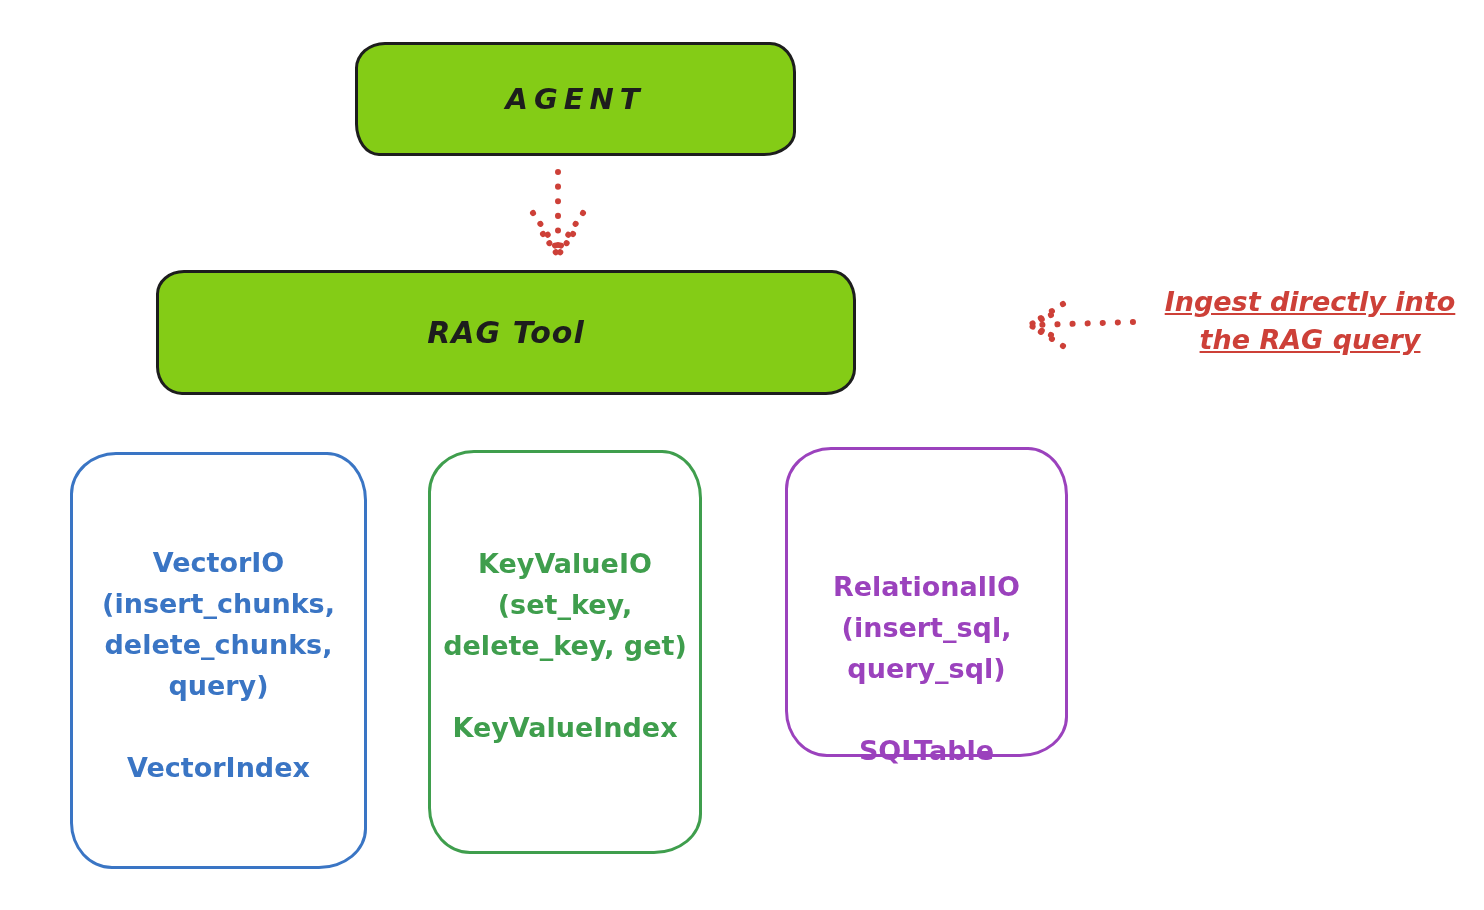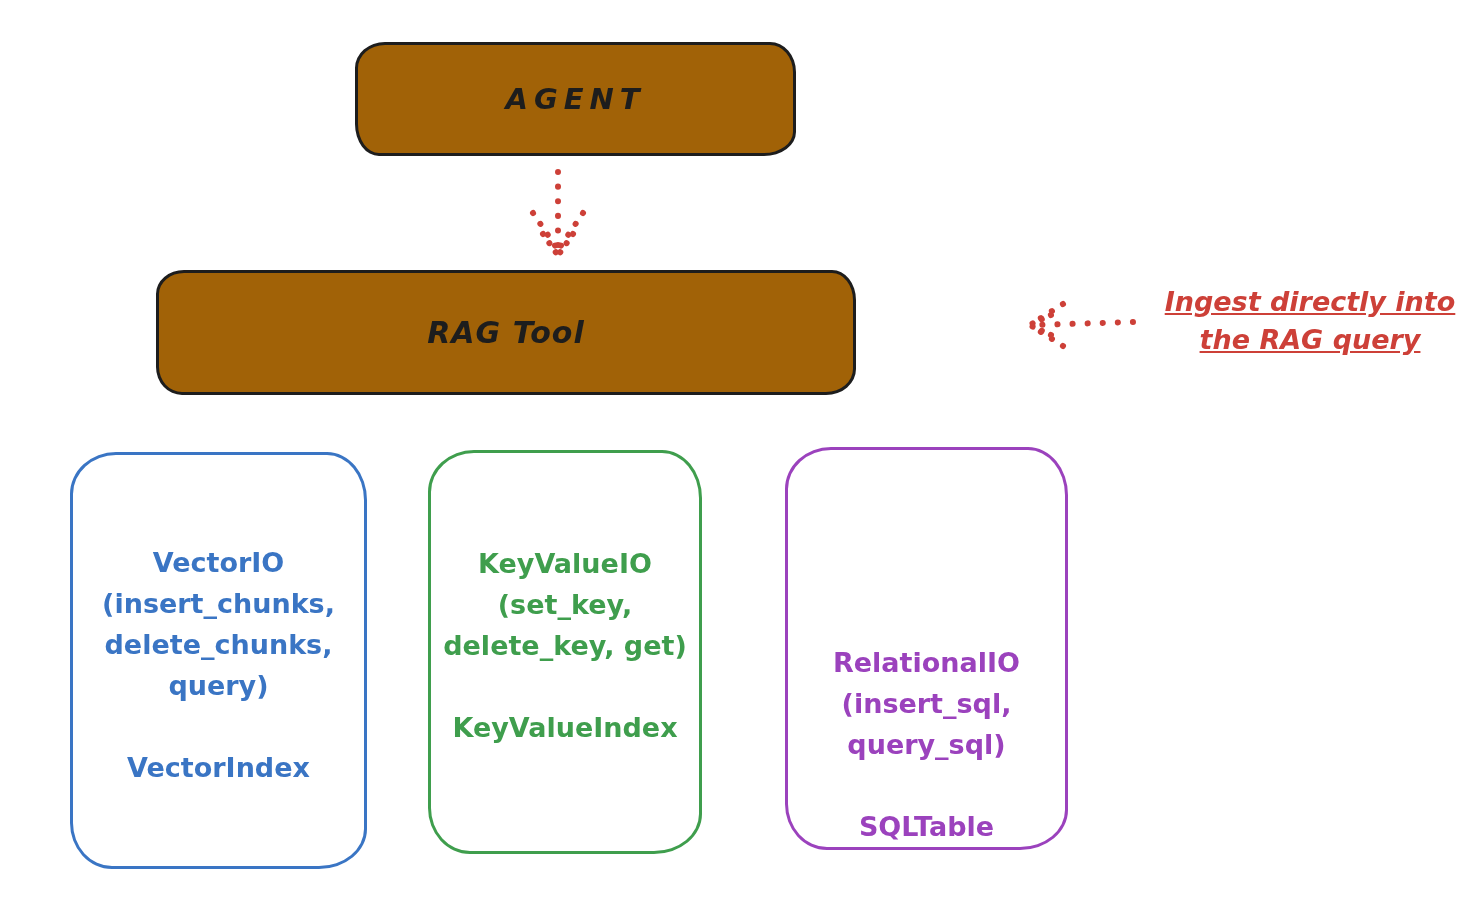"AGENT" .box { background: #a16207 -> #84cc16 }
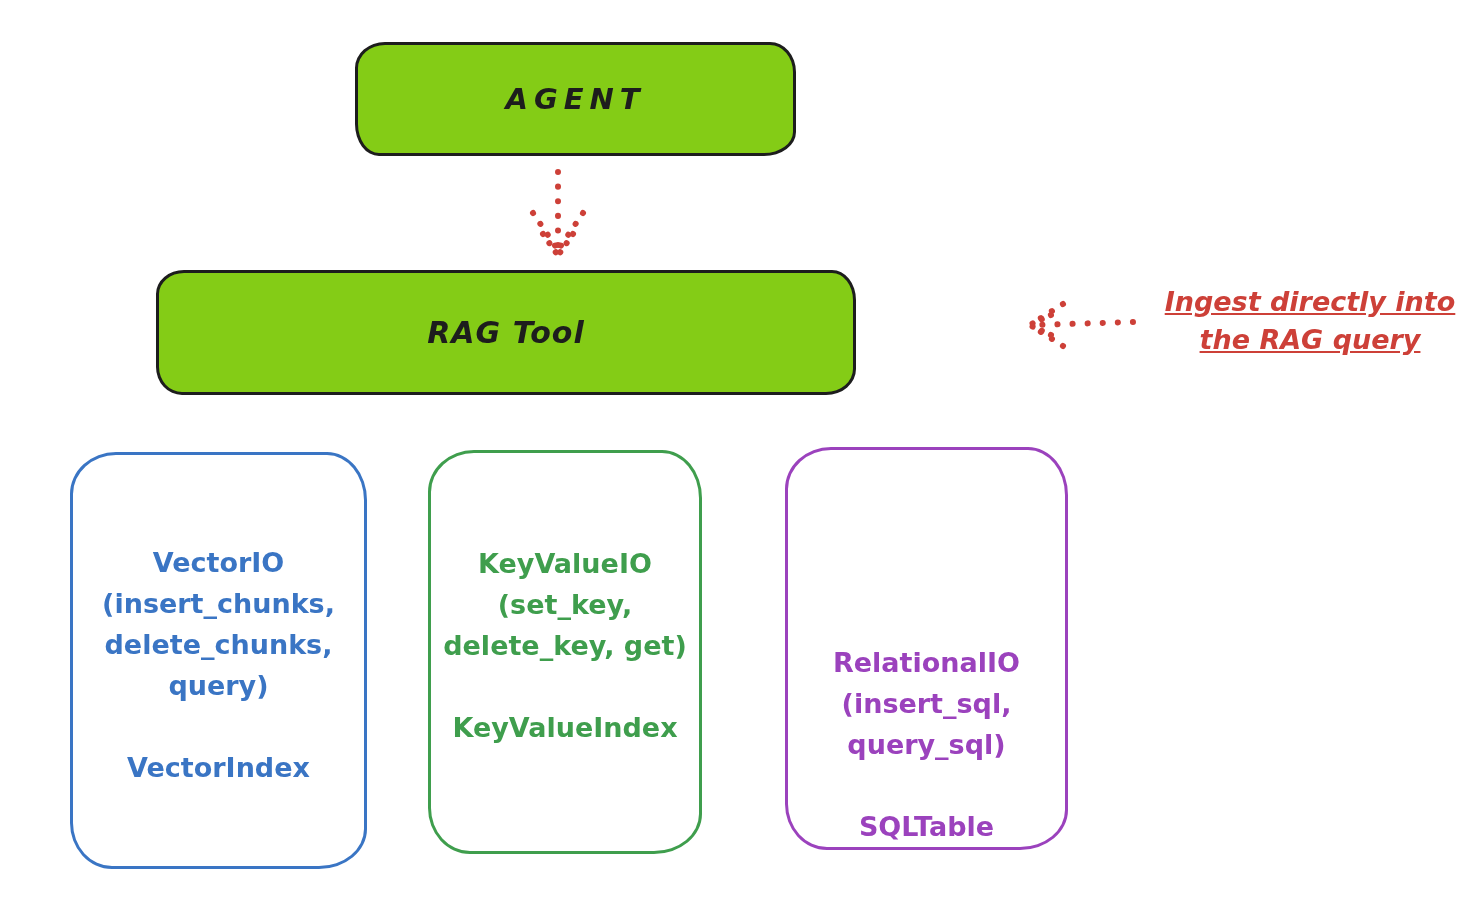"RelationalIO" .card-purple { height: 403px -> 310px; justify-content: flex-end -> none }
